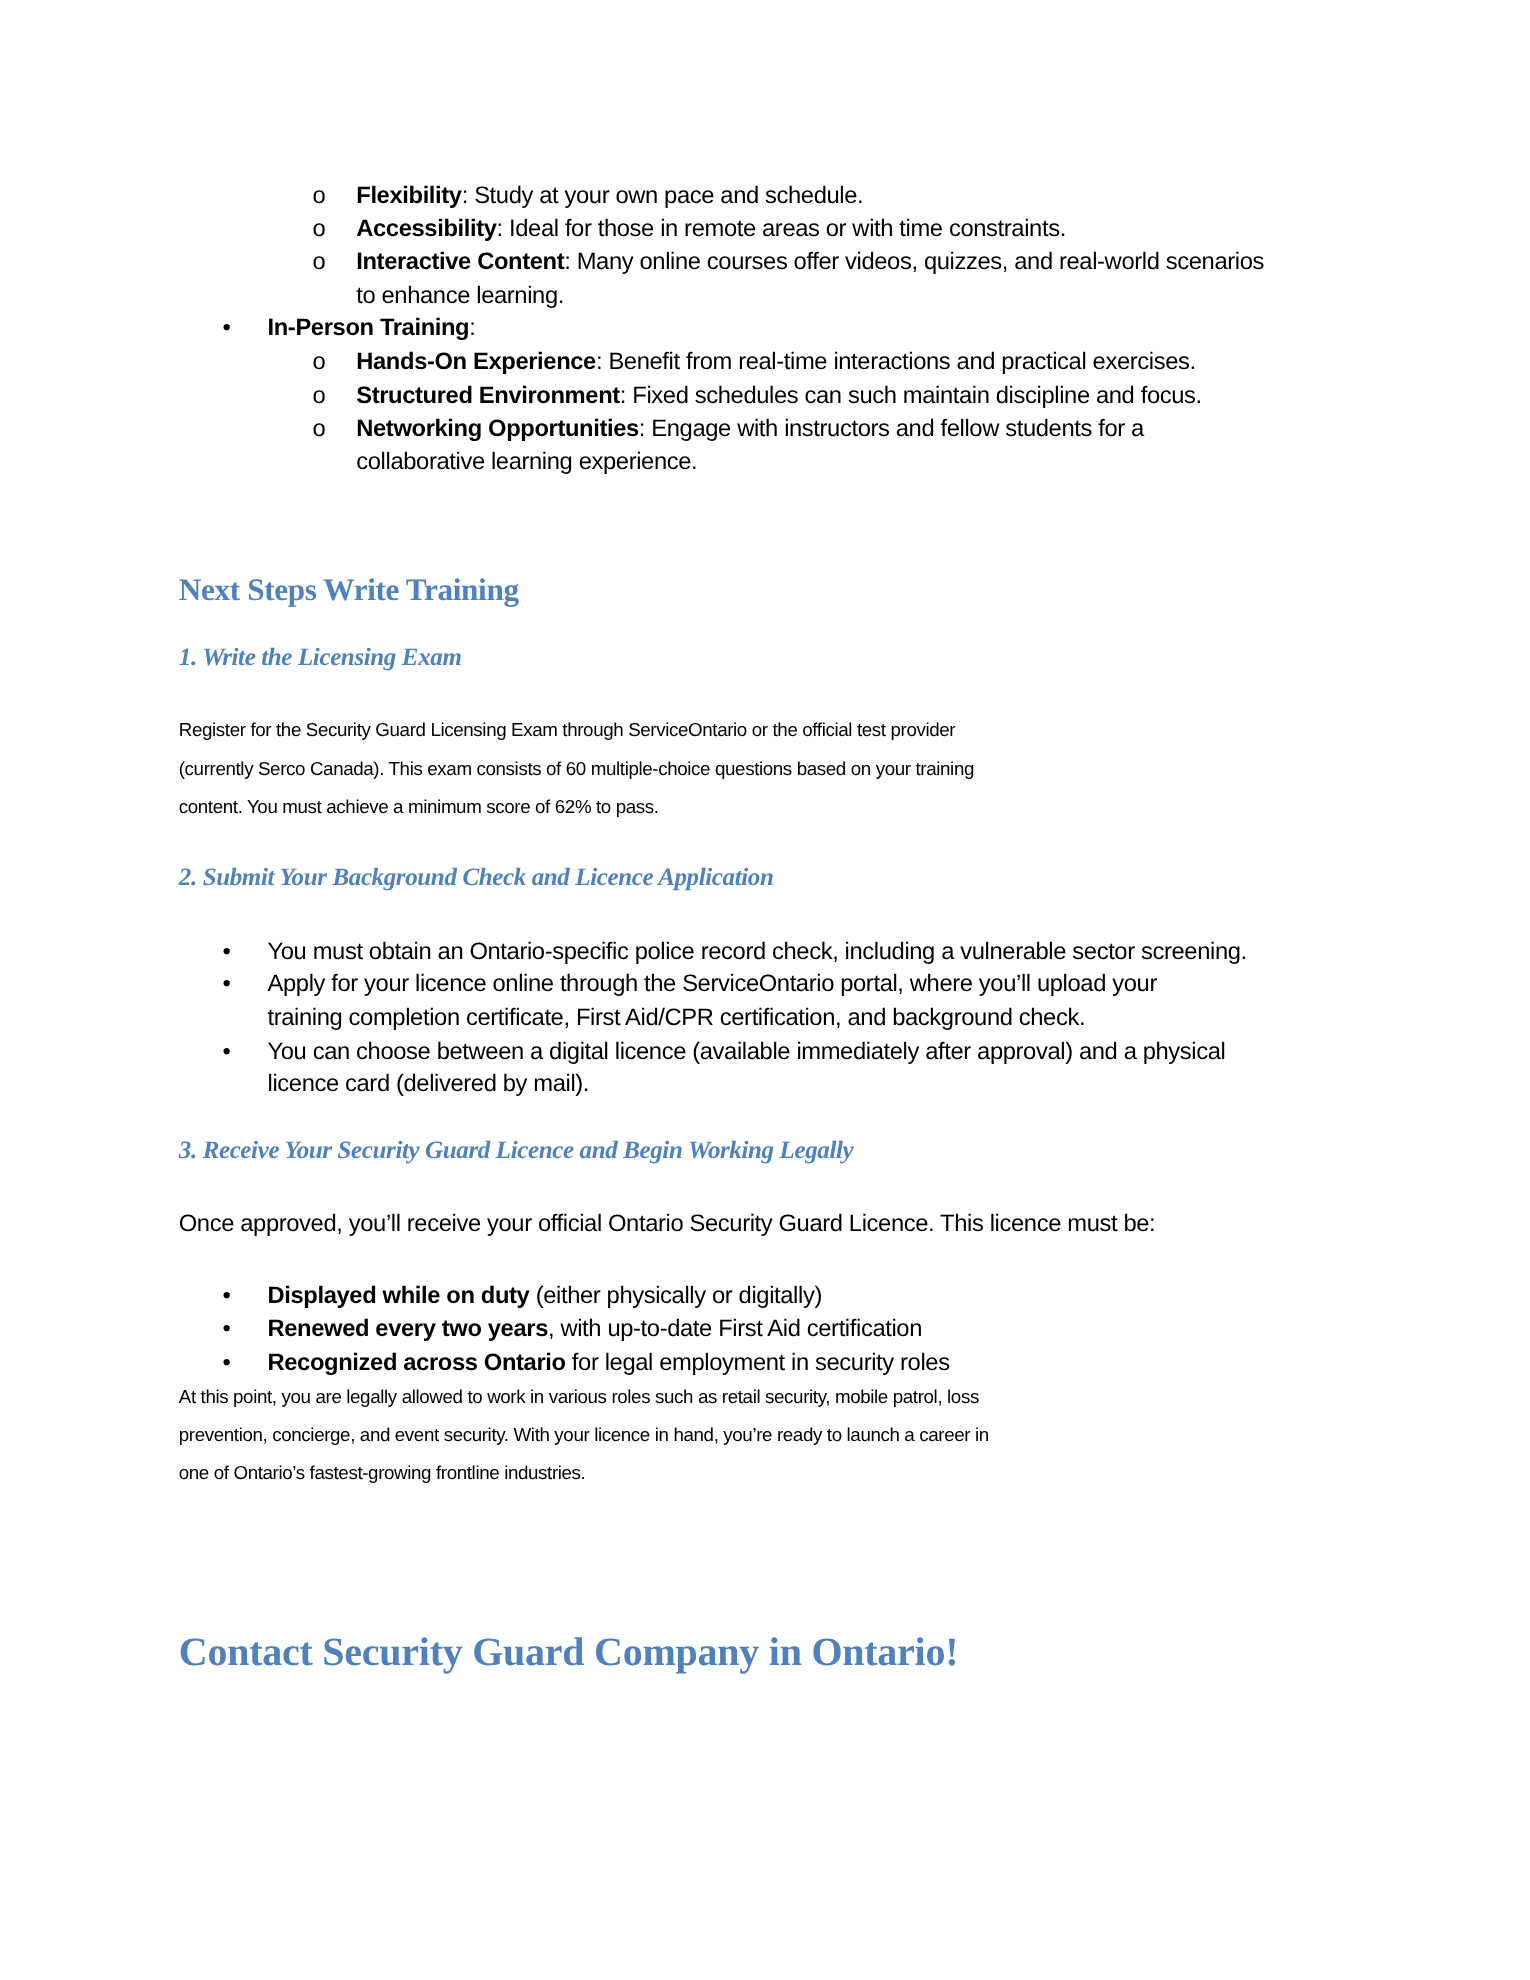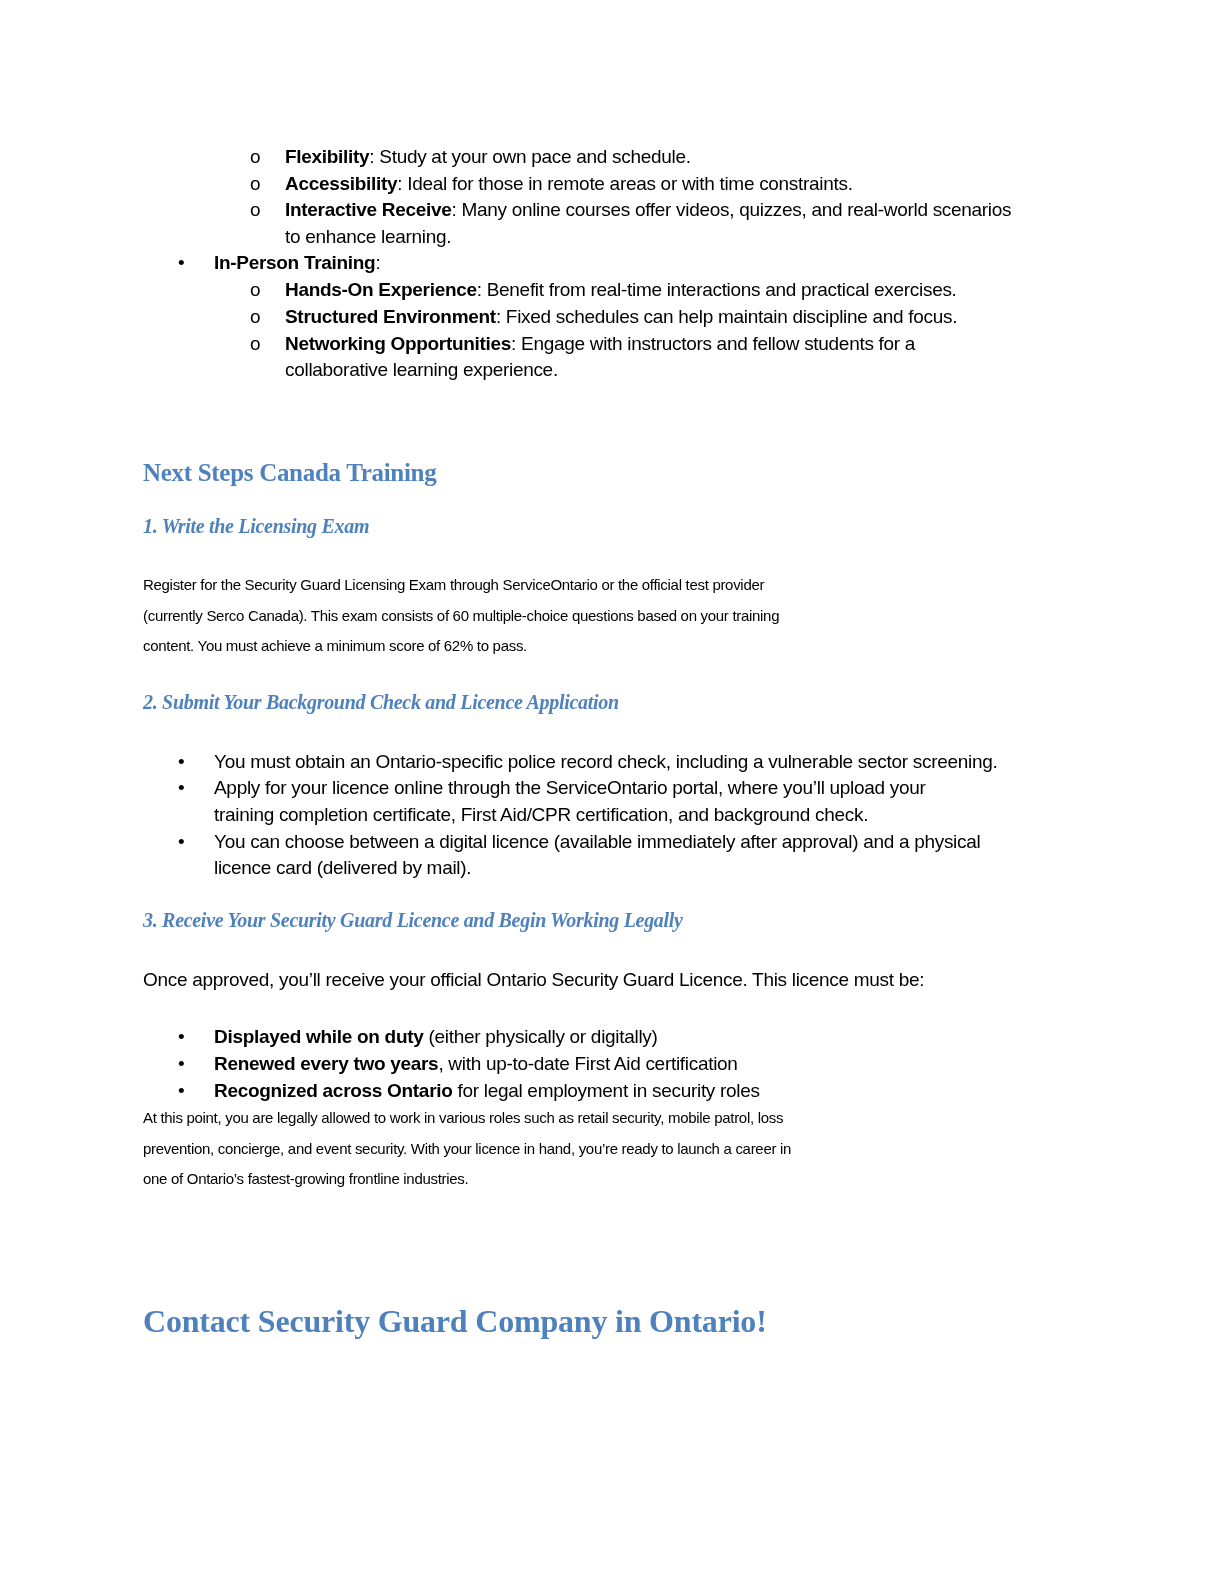"Interactive Receive" b { text: Receive -> Content }
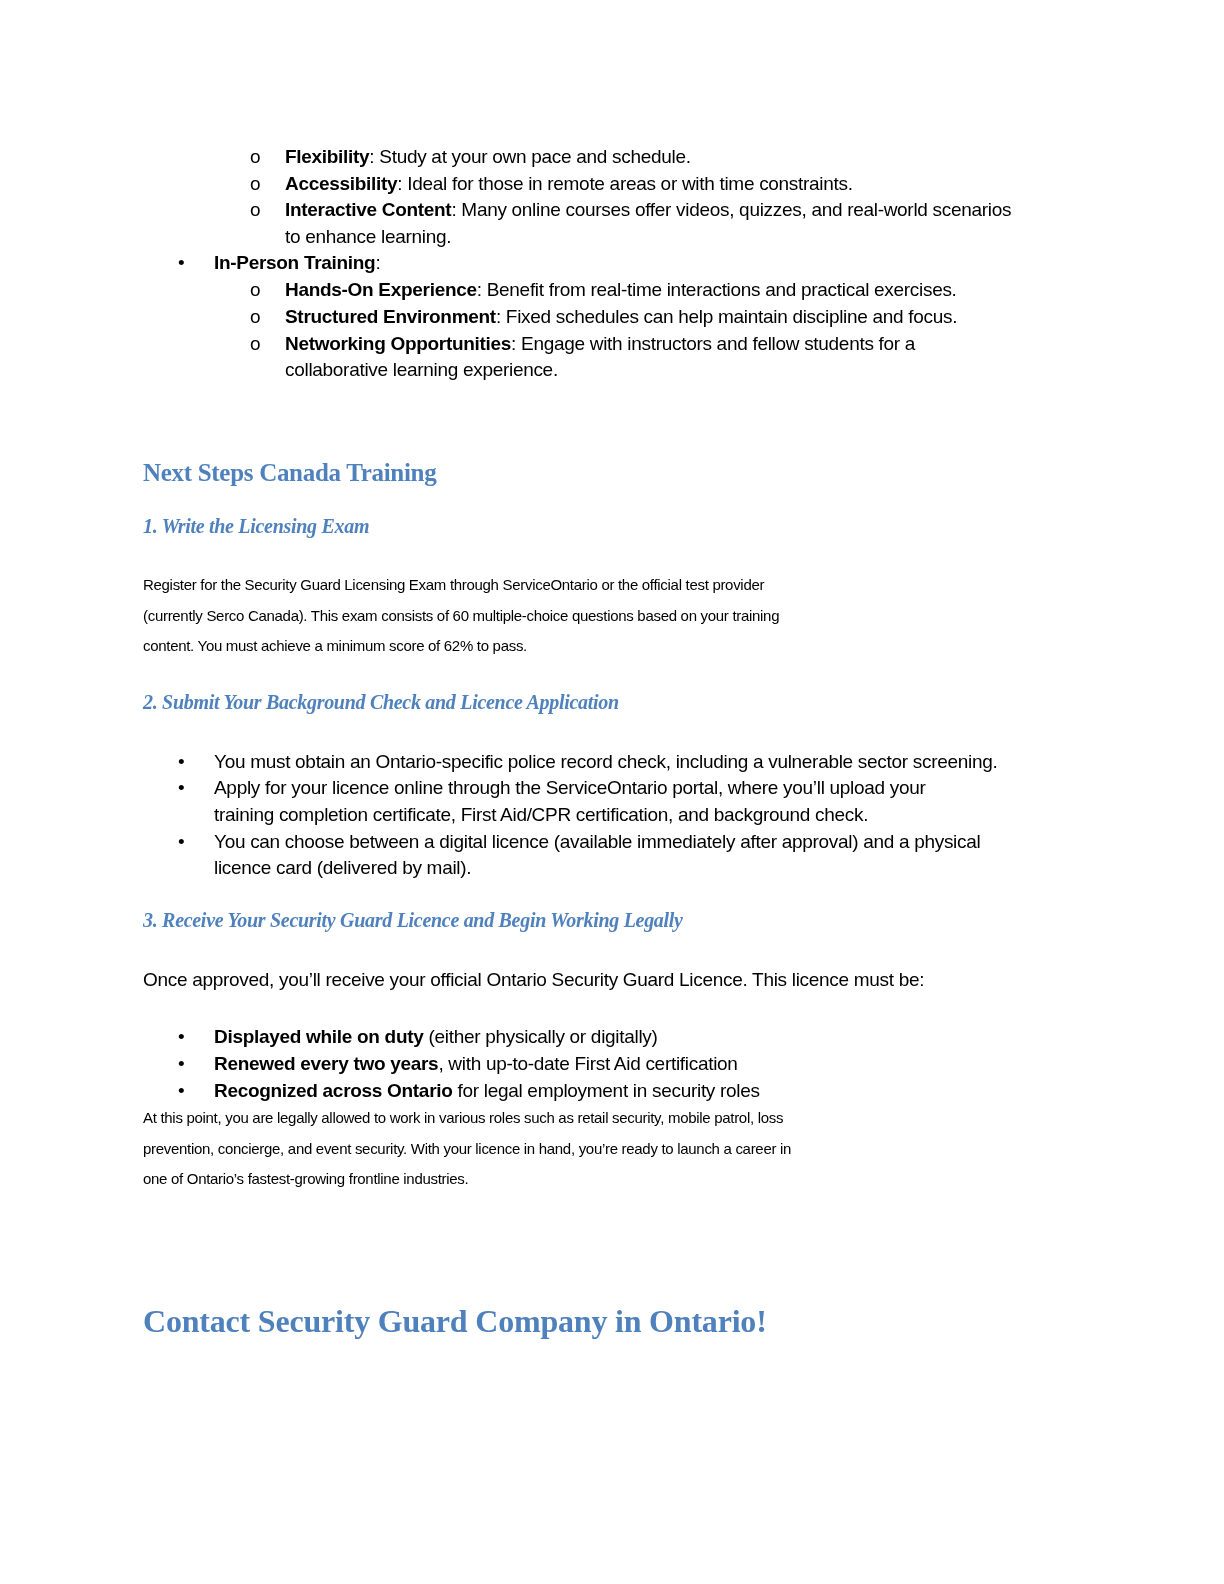": Fixed schedules can help" span { text: help -> such }
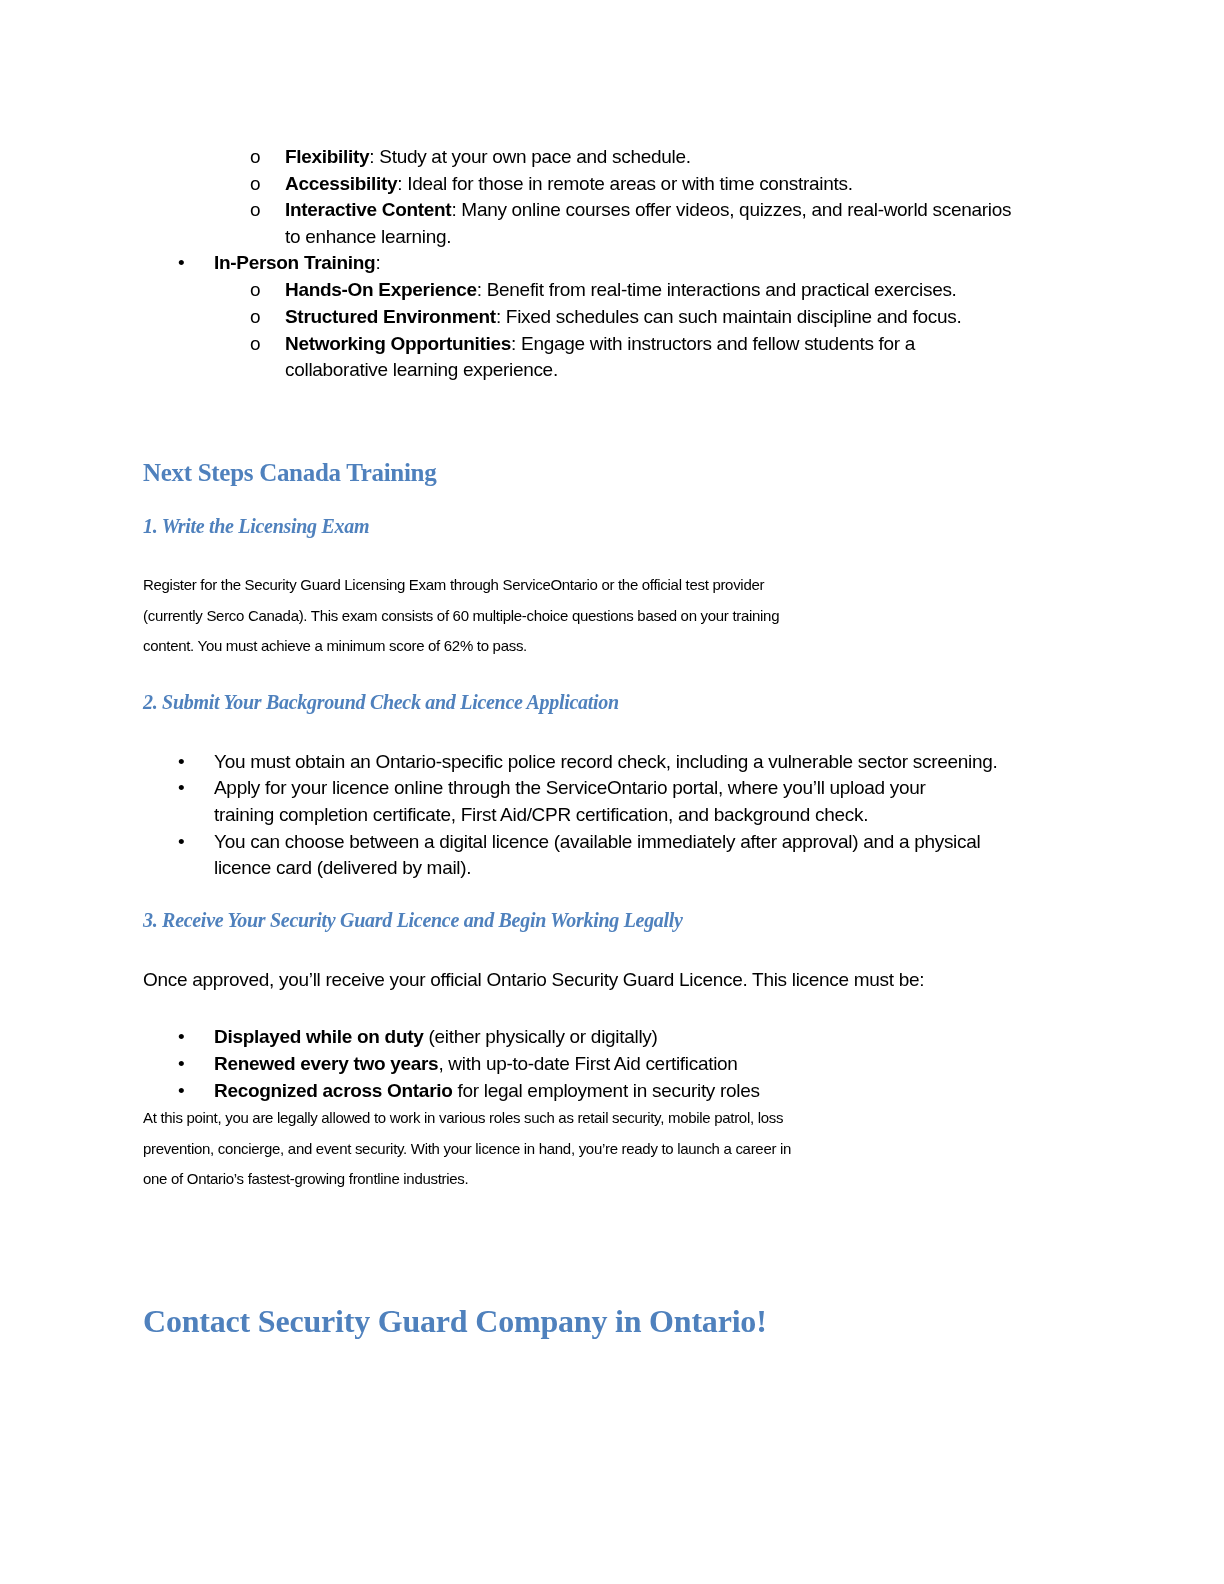"Next Steps Canada Training" div.h2 { text: Canada -> Write }
